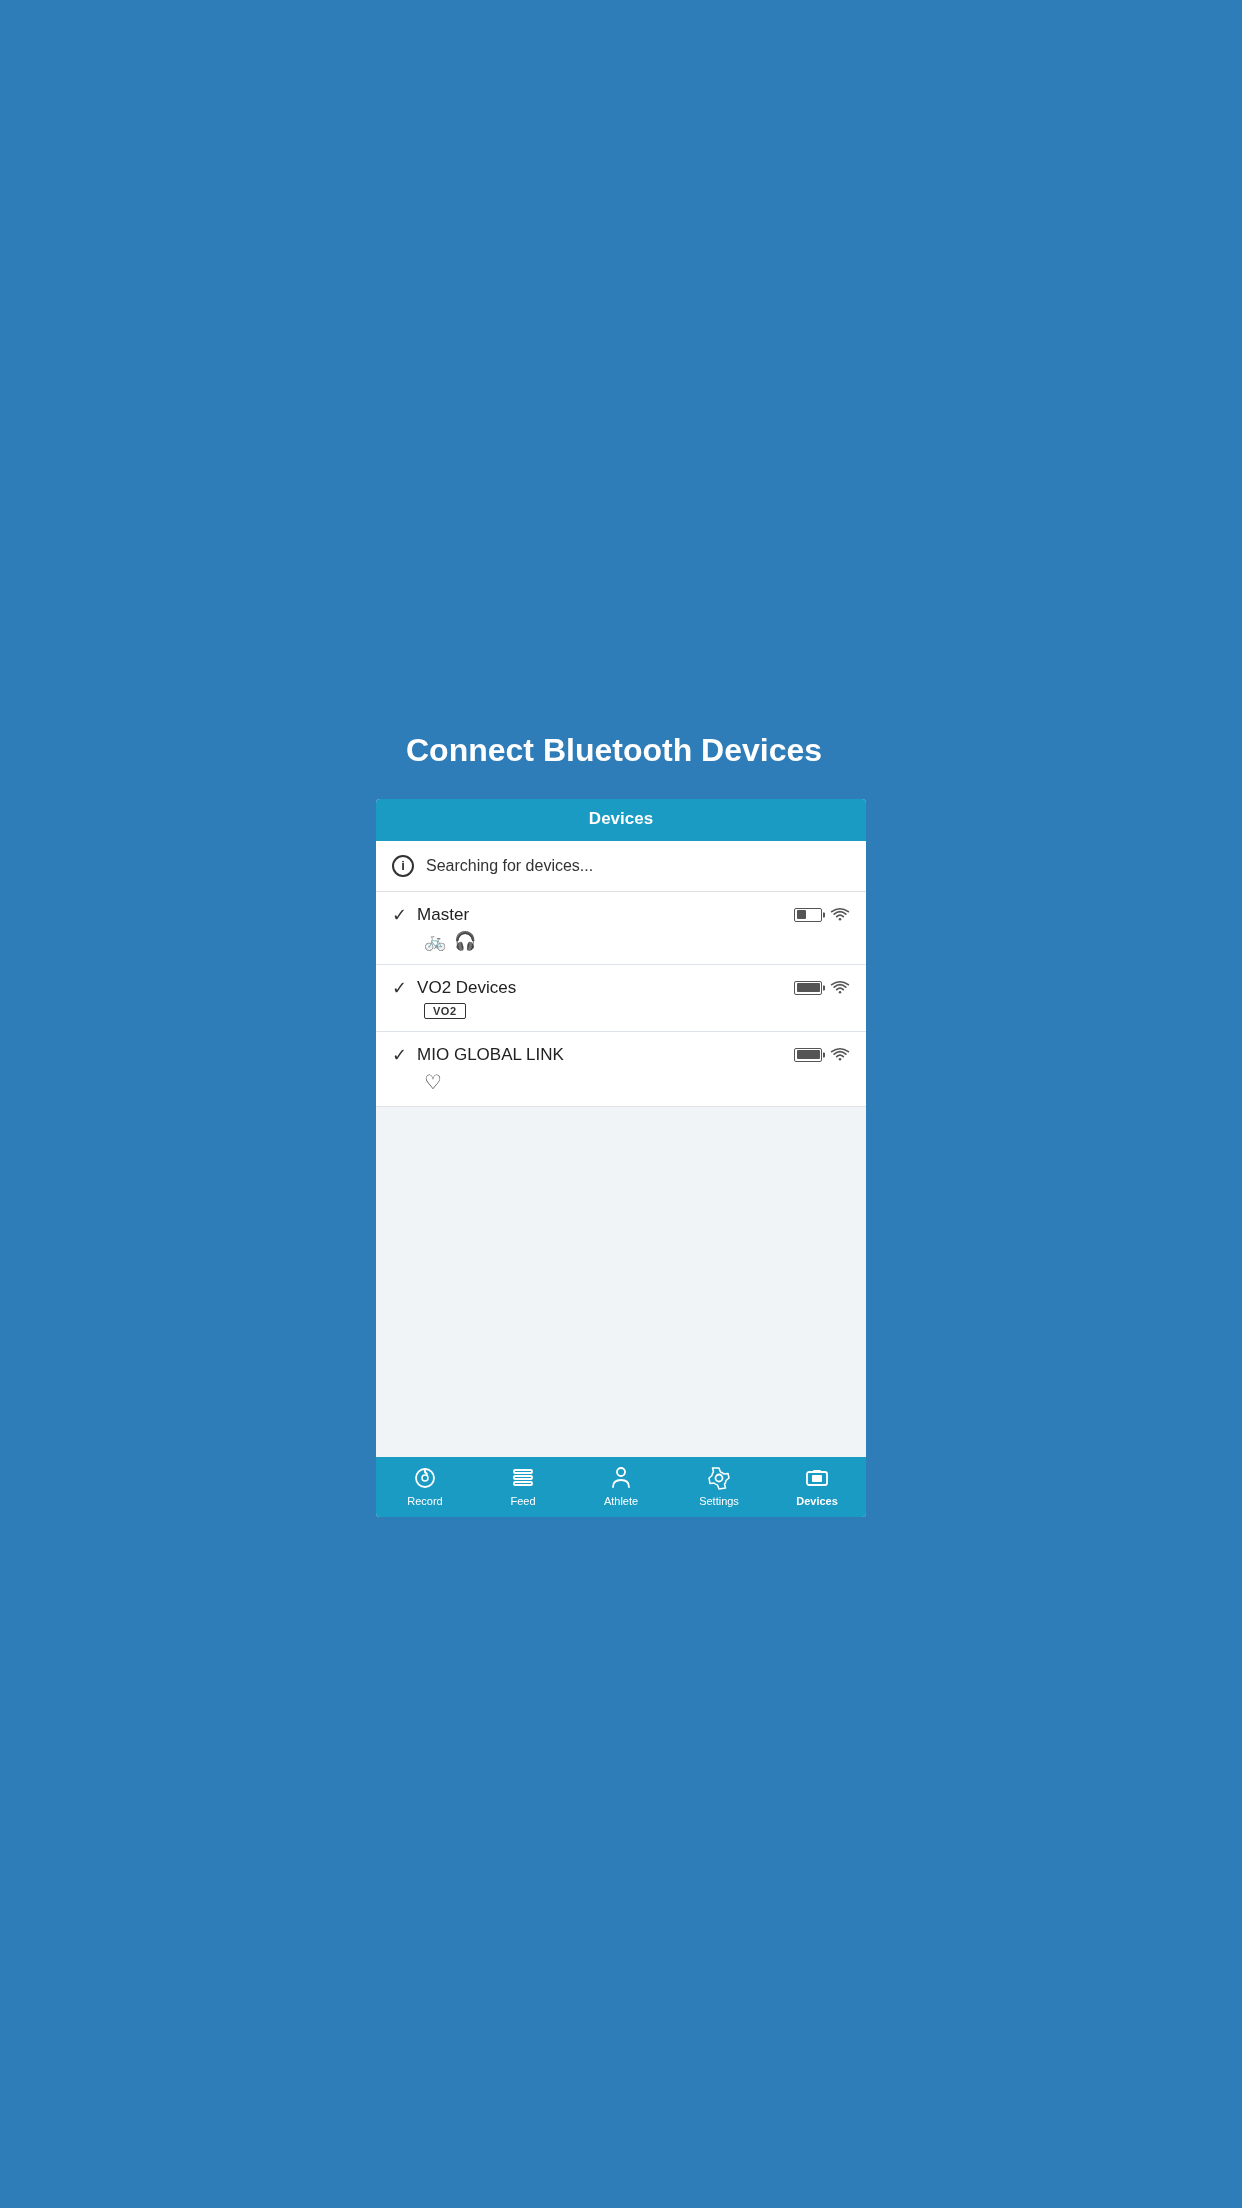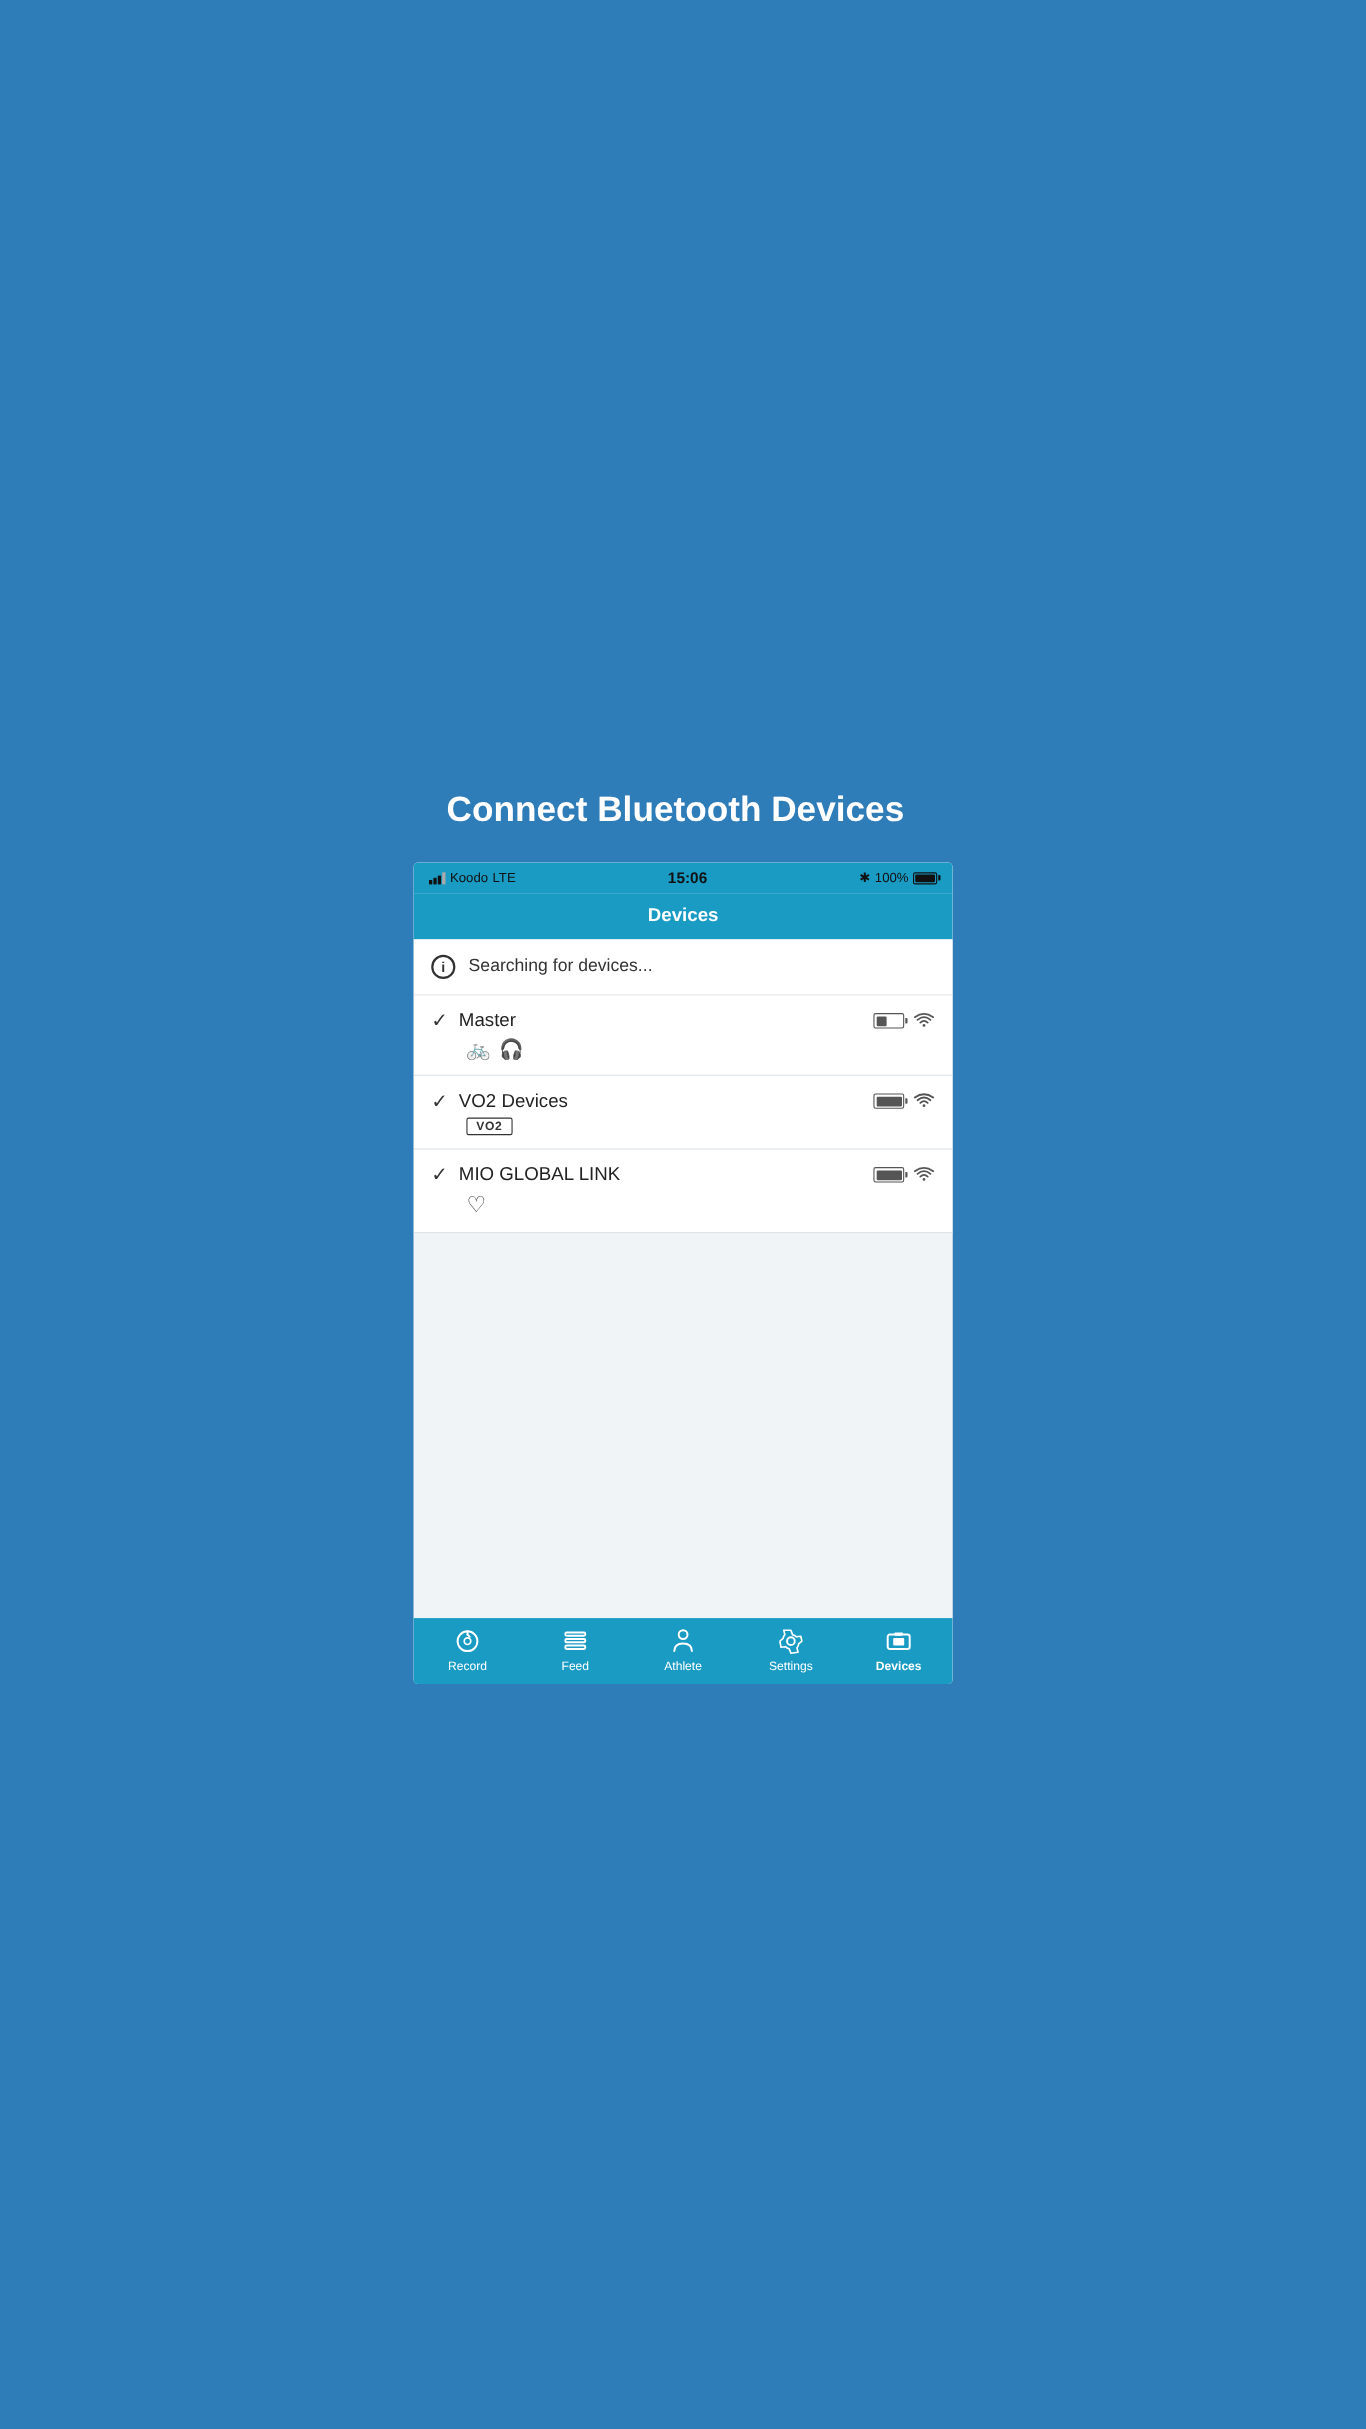"Koodo" div.status-bar { html: <div> <div> <div> <span></span> <span></span> <span></span> <span></span> </div> <span>Koodo</span> <span>LTE</span> </div> <div>15:06</div> <div> <span>✱</span> <span>100%</span> <div> <div> <div></div> </div> </div> </div> </div> -> none }
